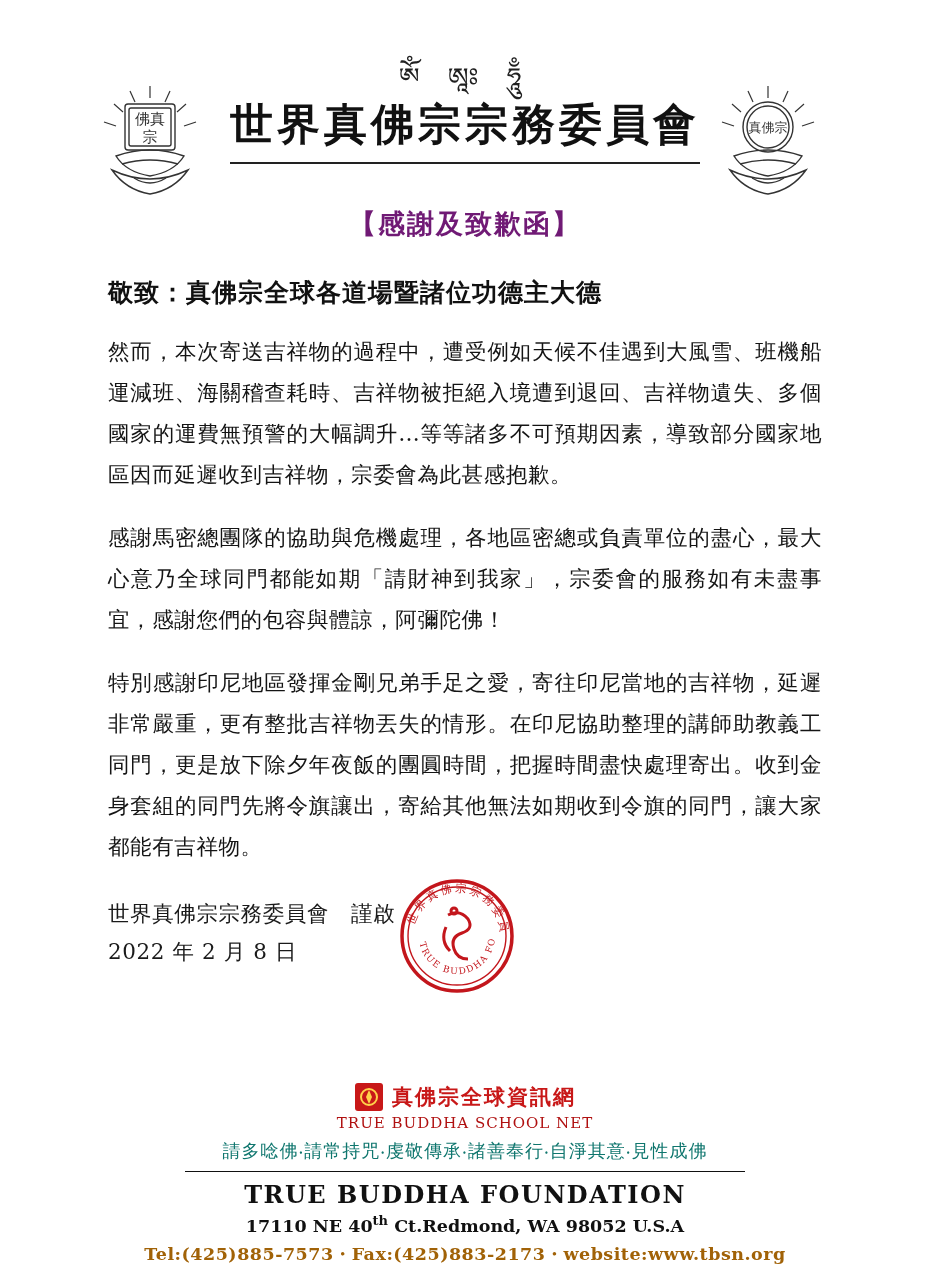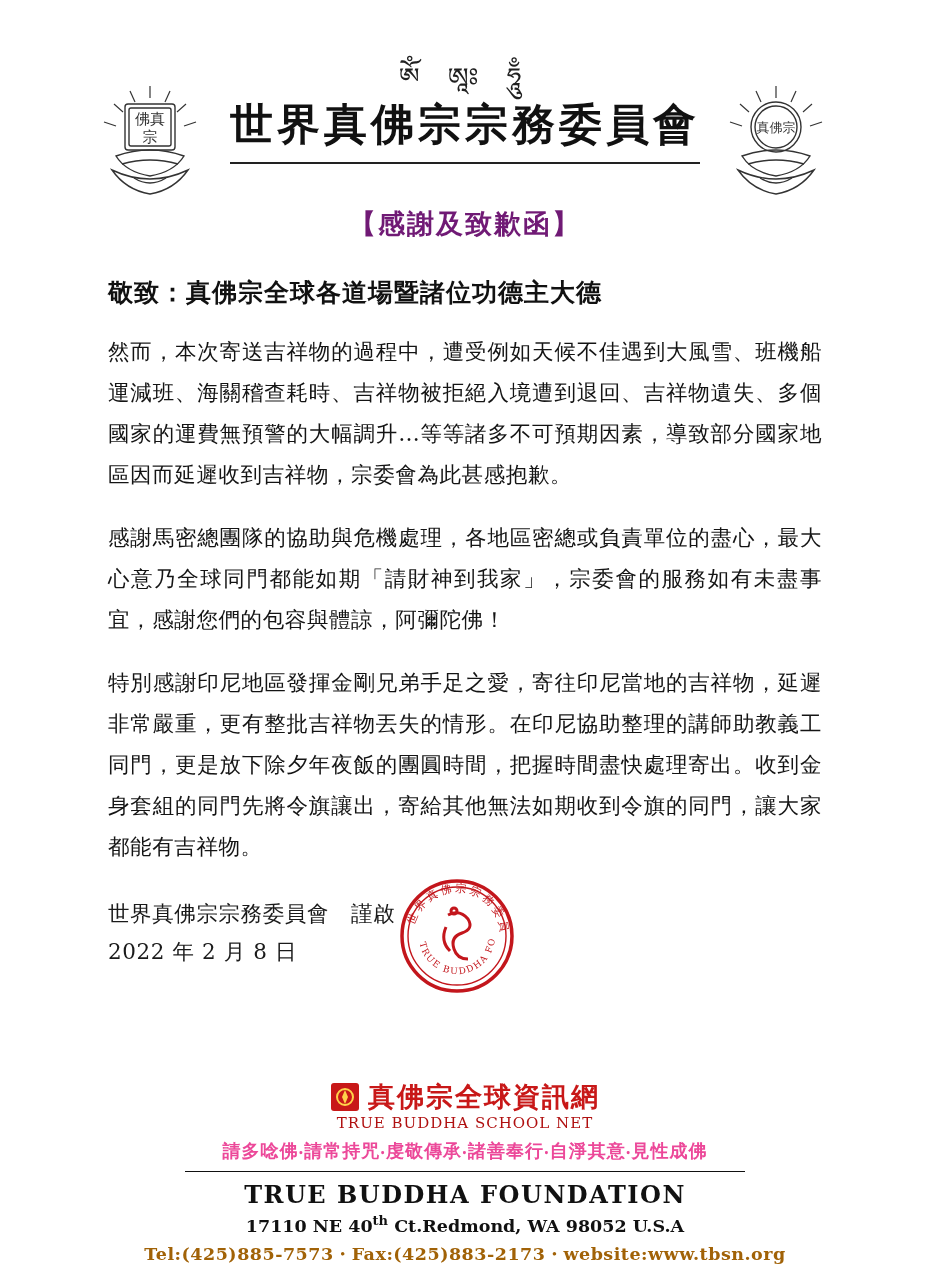"真佛宗" .emblem.right { right: 100px -> 108px }
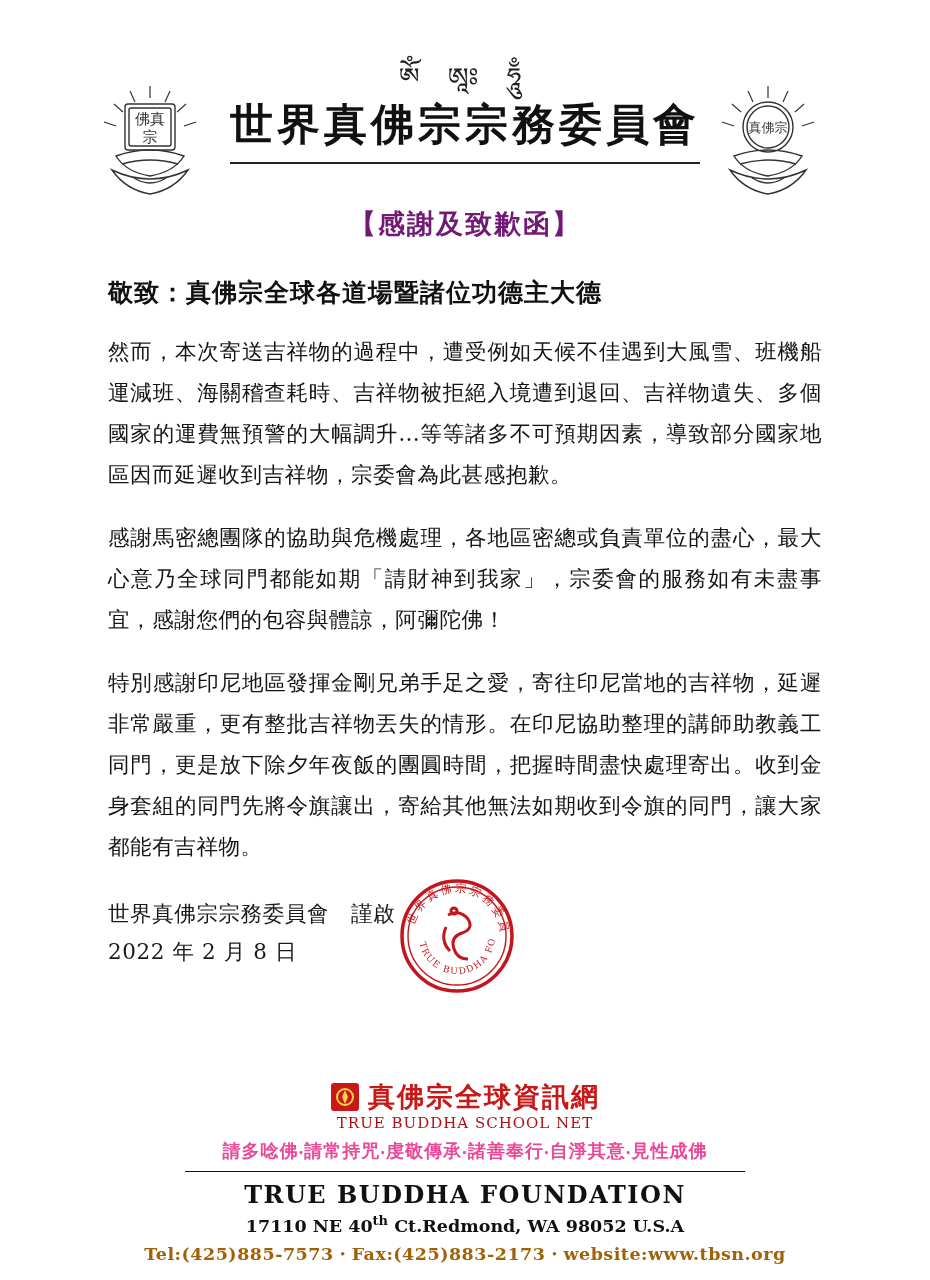"真佛宗全球資訊網" .tbsn-cn { font-size: 27px -> 21px }
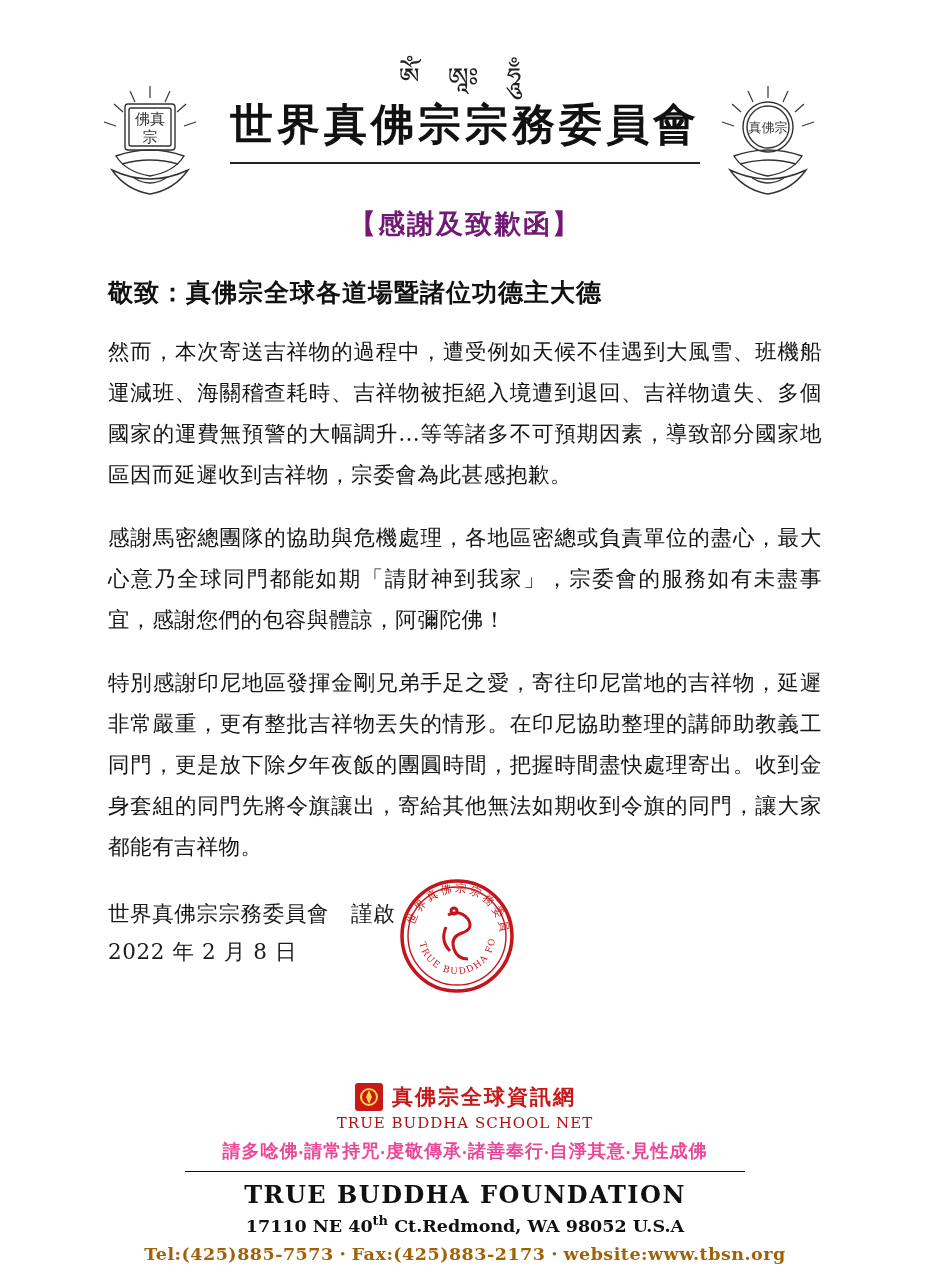"請多唸佛‧請常持咒‧虔敬傳承‧諸善奉行‧自淨其意‧見性成佛" .motto { color: #ec4899 -> #0f766e; font-weight: bold -> normal }
